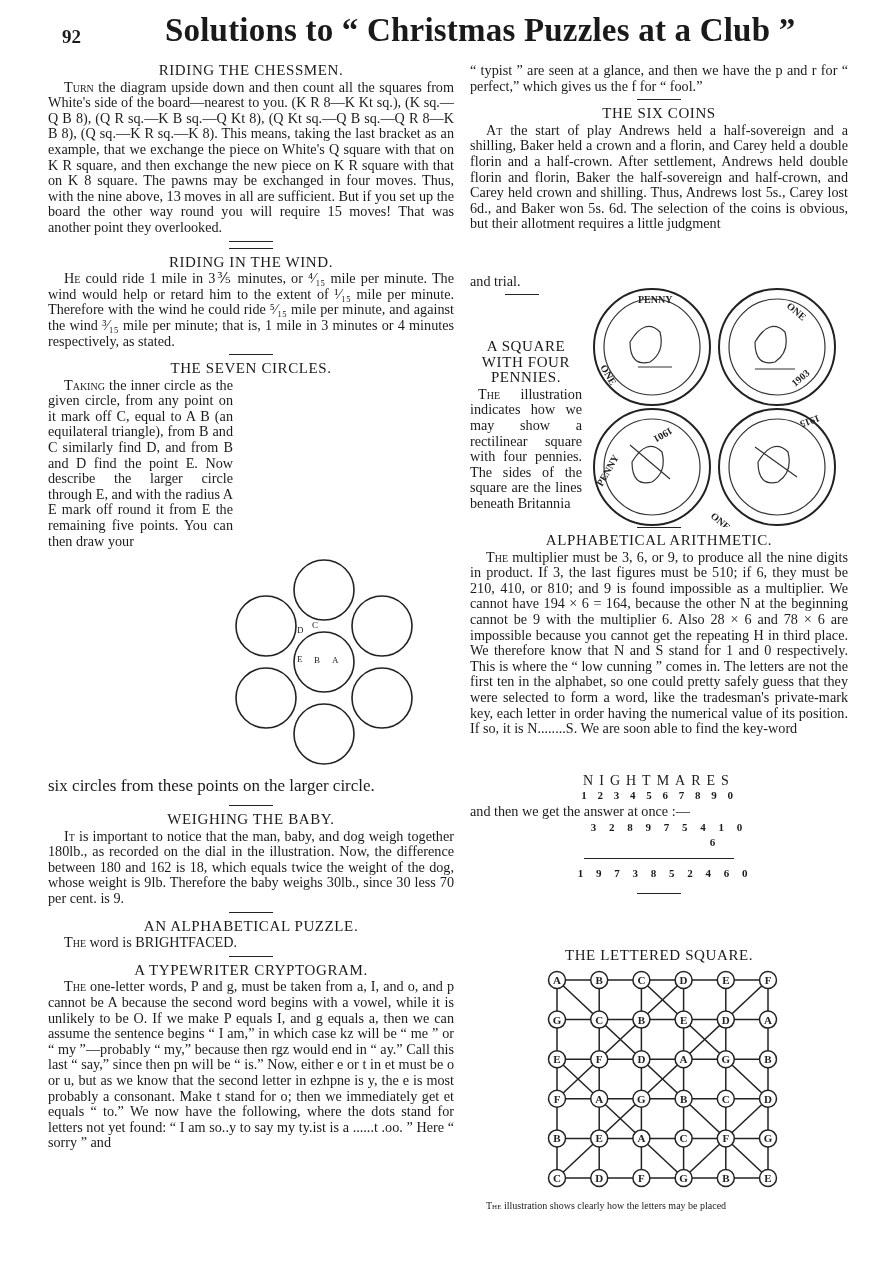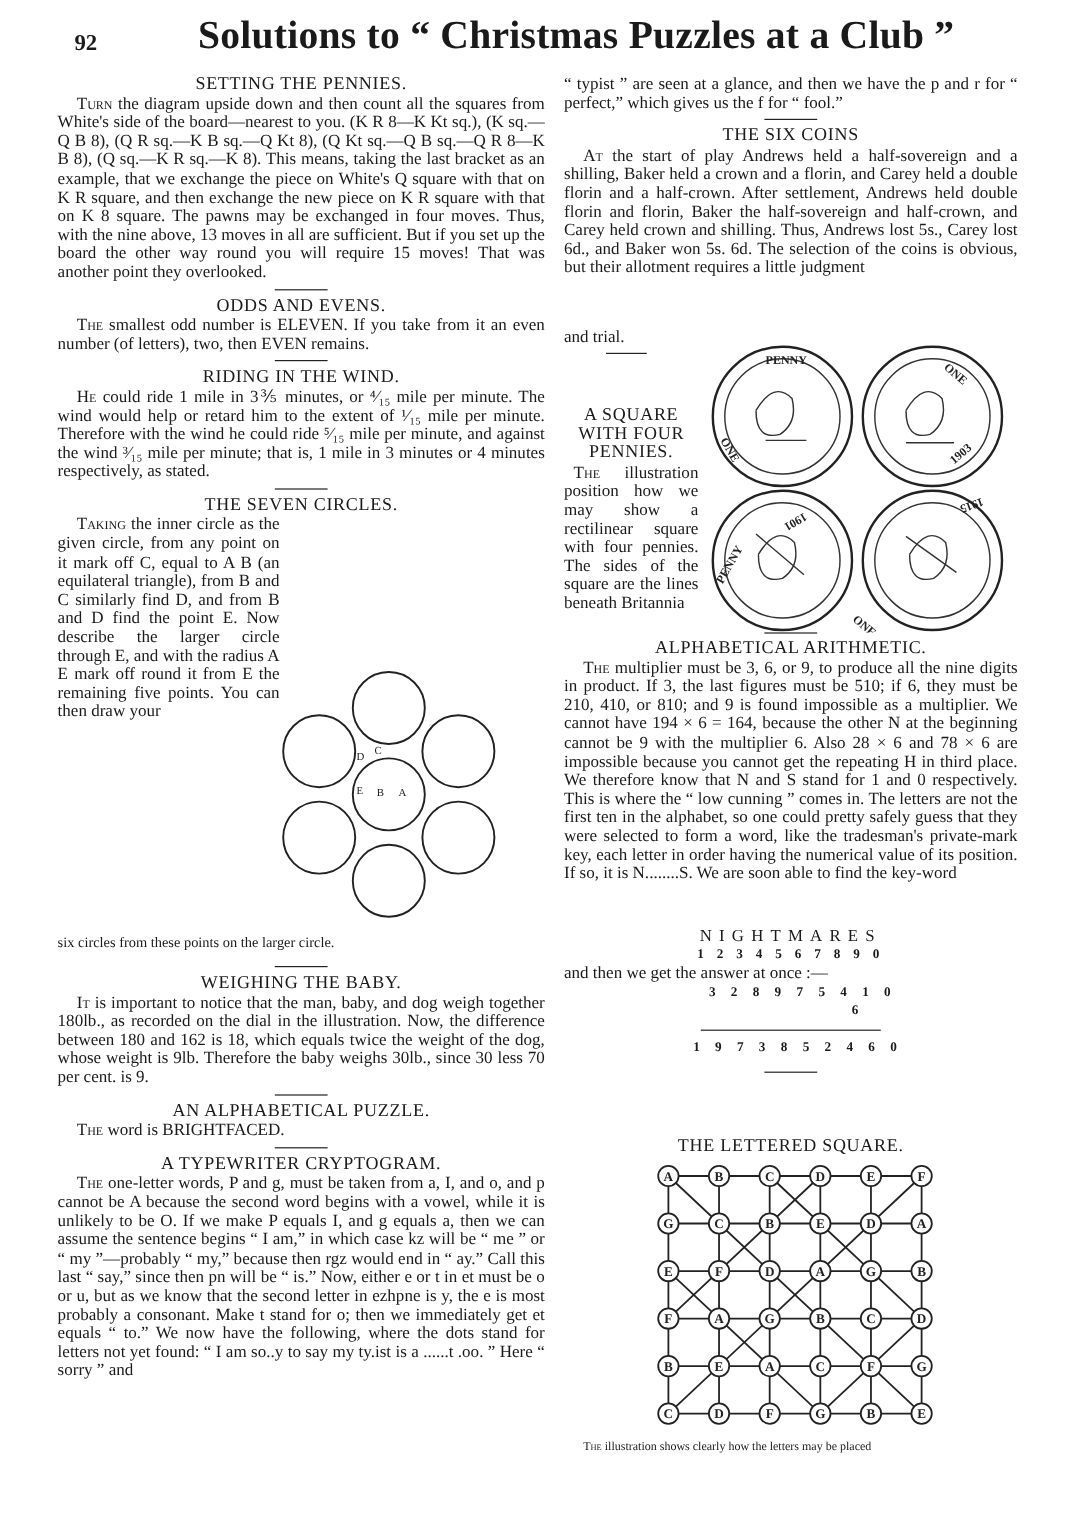"SETTING THE PENNIES." div.heading { text: SETTING THE PENNIES -> RIDING THE CHESSMEN }
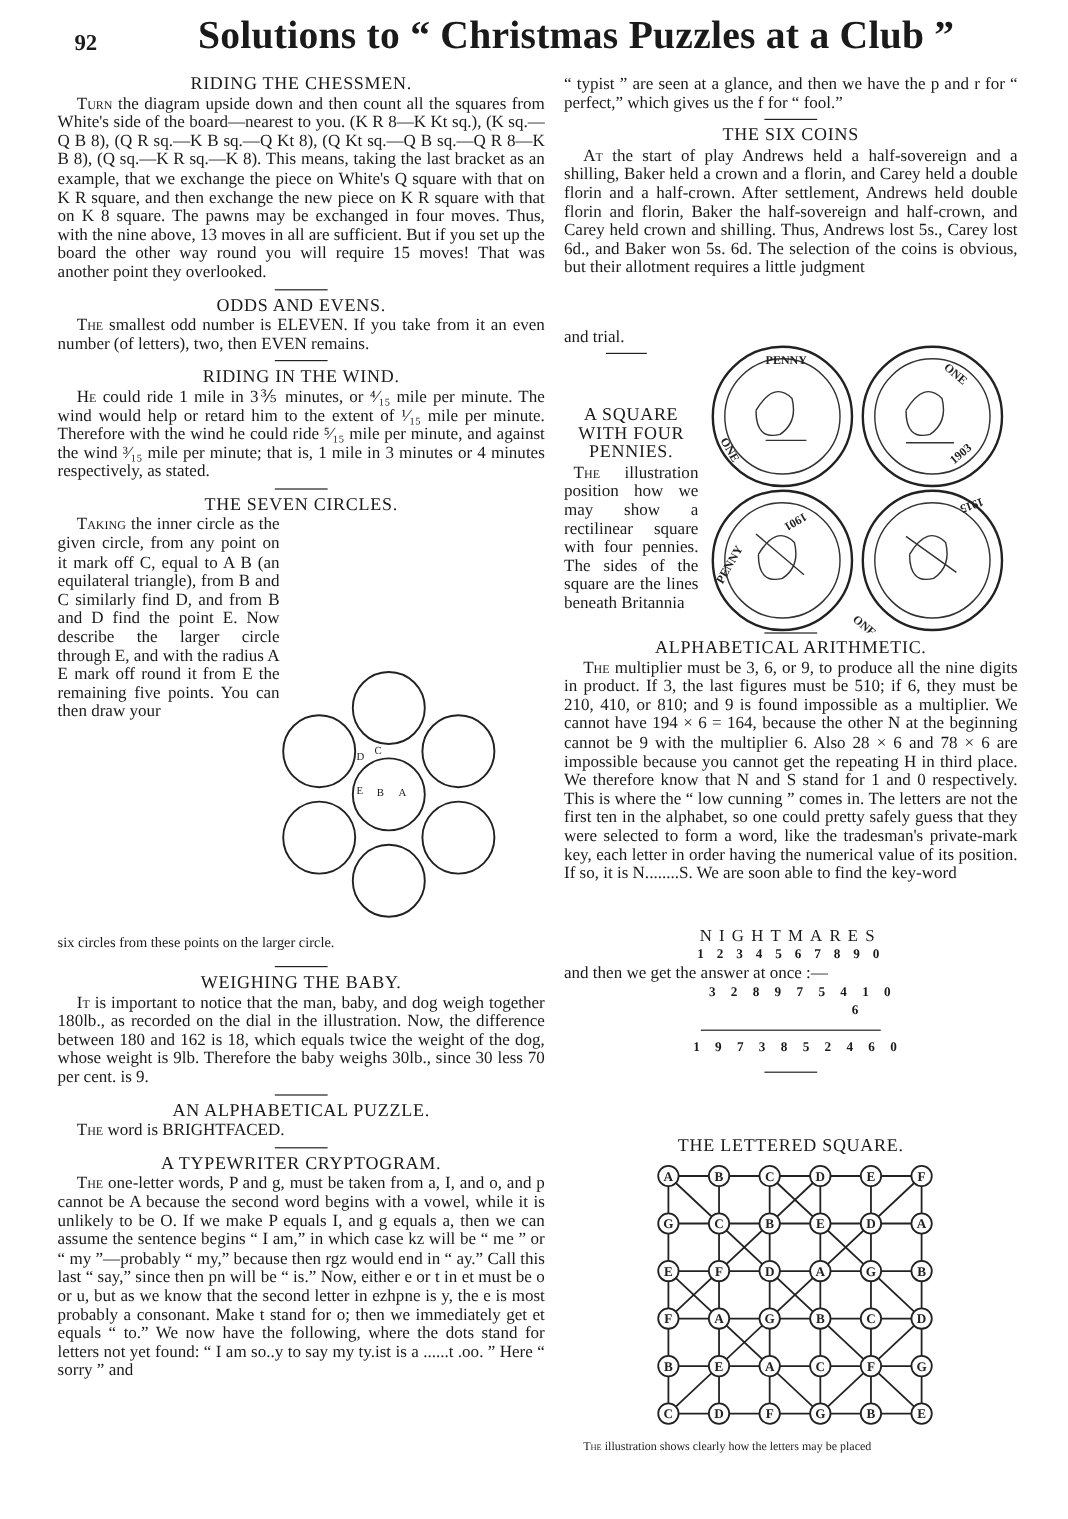"ODDS AND EVENS." div { html: <div> <div>ODDS AND EVENS.</div> <p><span>The</span> <span>smallest odd number is ELEVEN. If you take from it an even number (of letters), two, then EVEN remains.</span></p> </div> -> none }
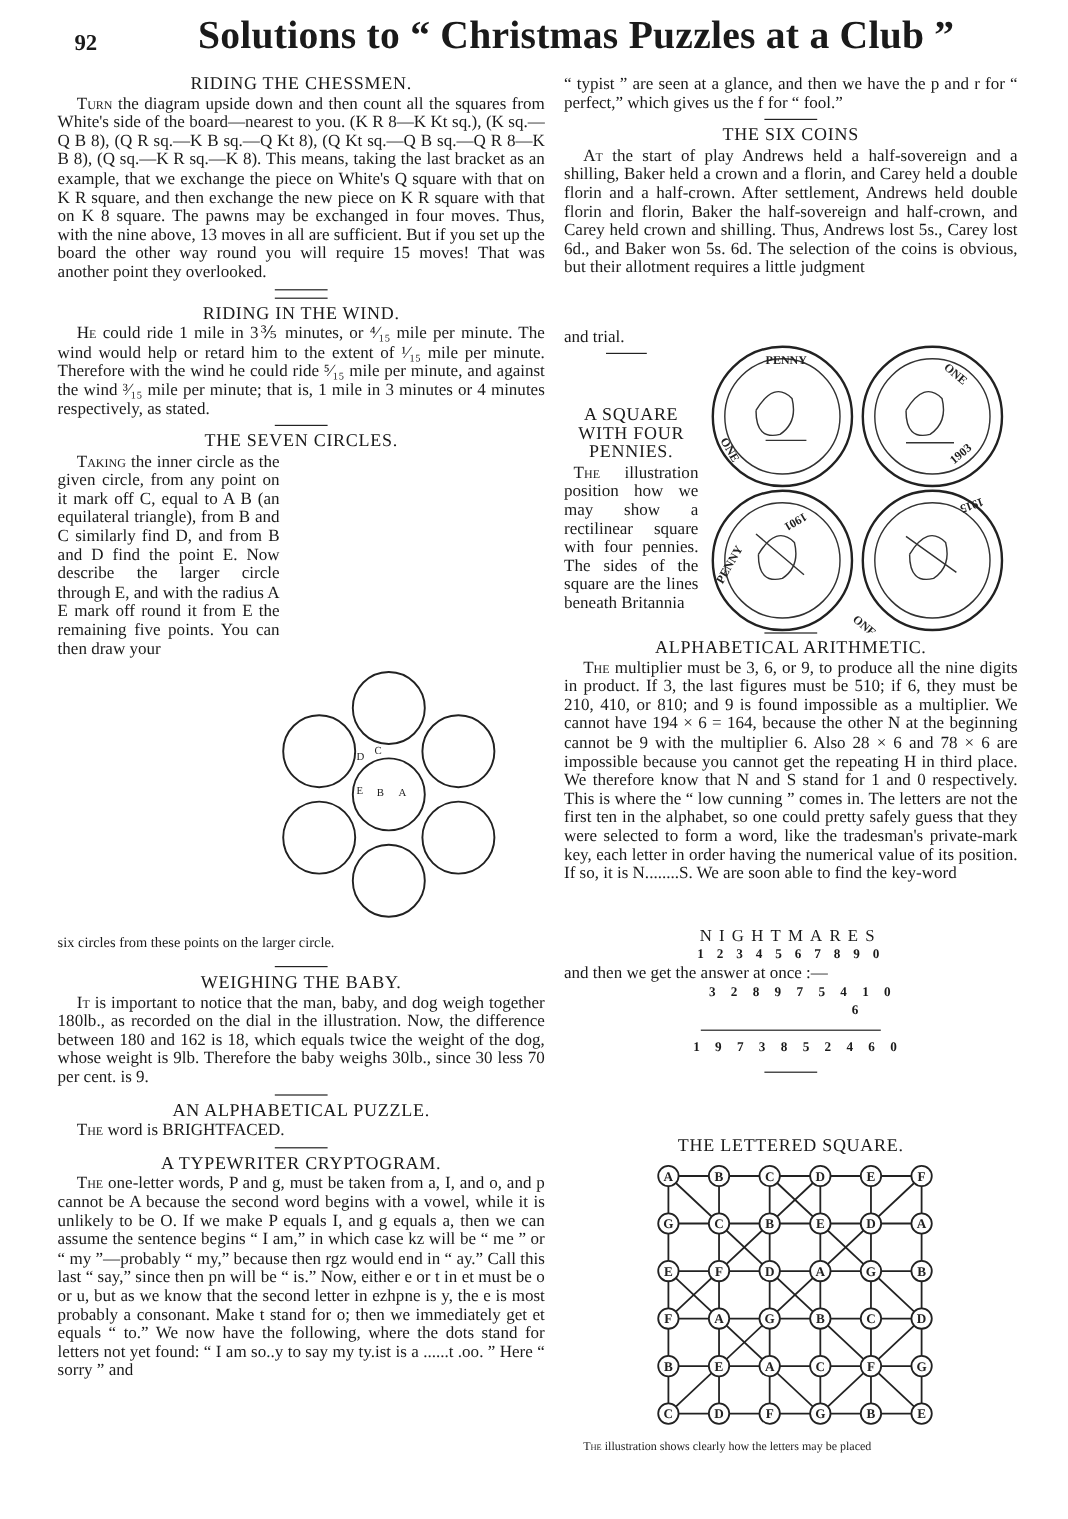"illustration position how we may" span { text: position -> indicates }
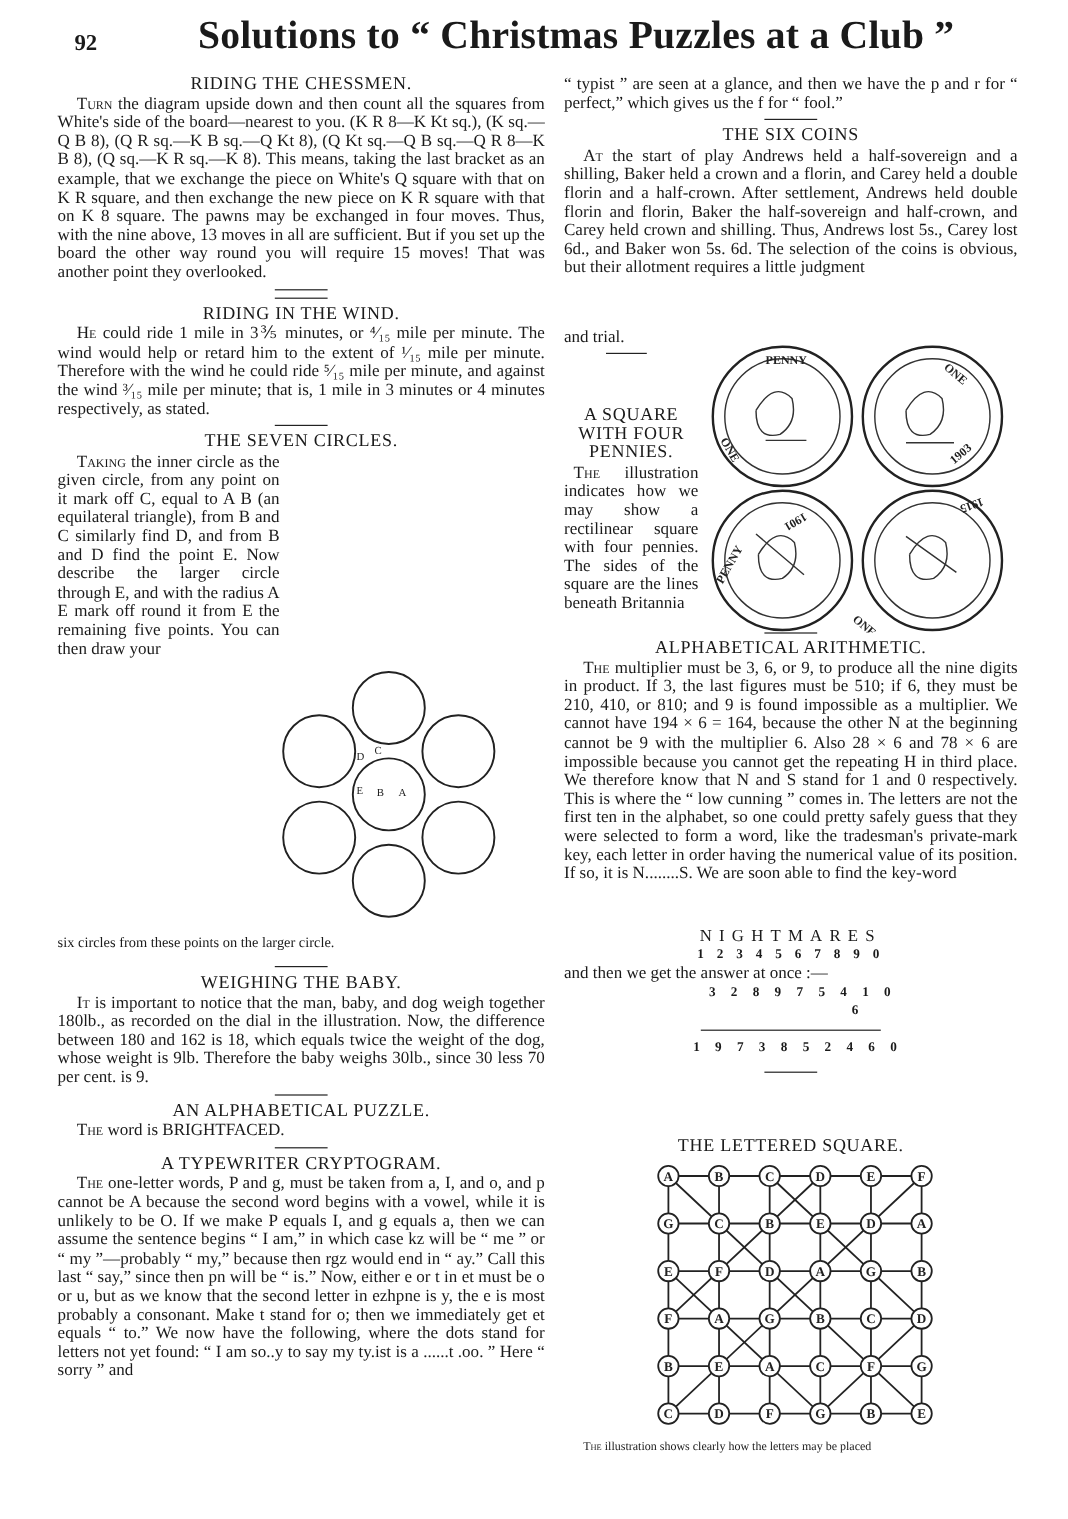"six circles from these points" div.sec { font-size: 12px -> 17px }
